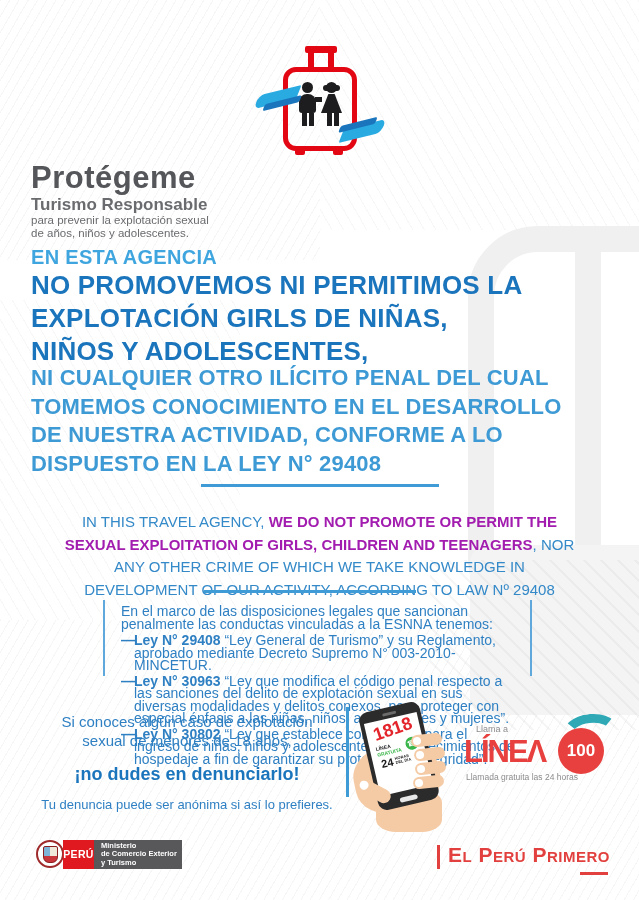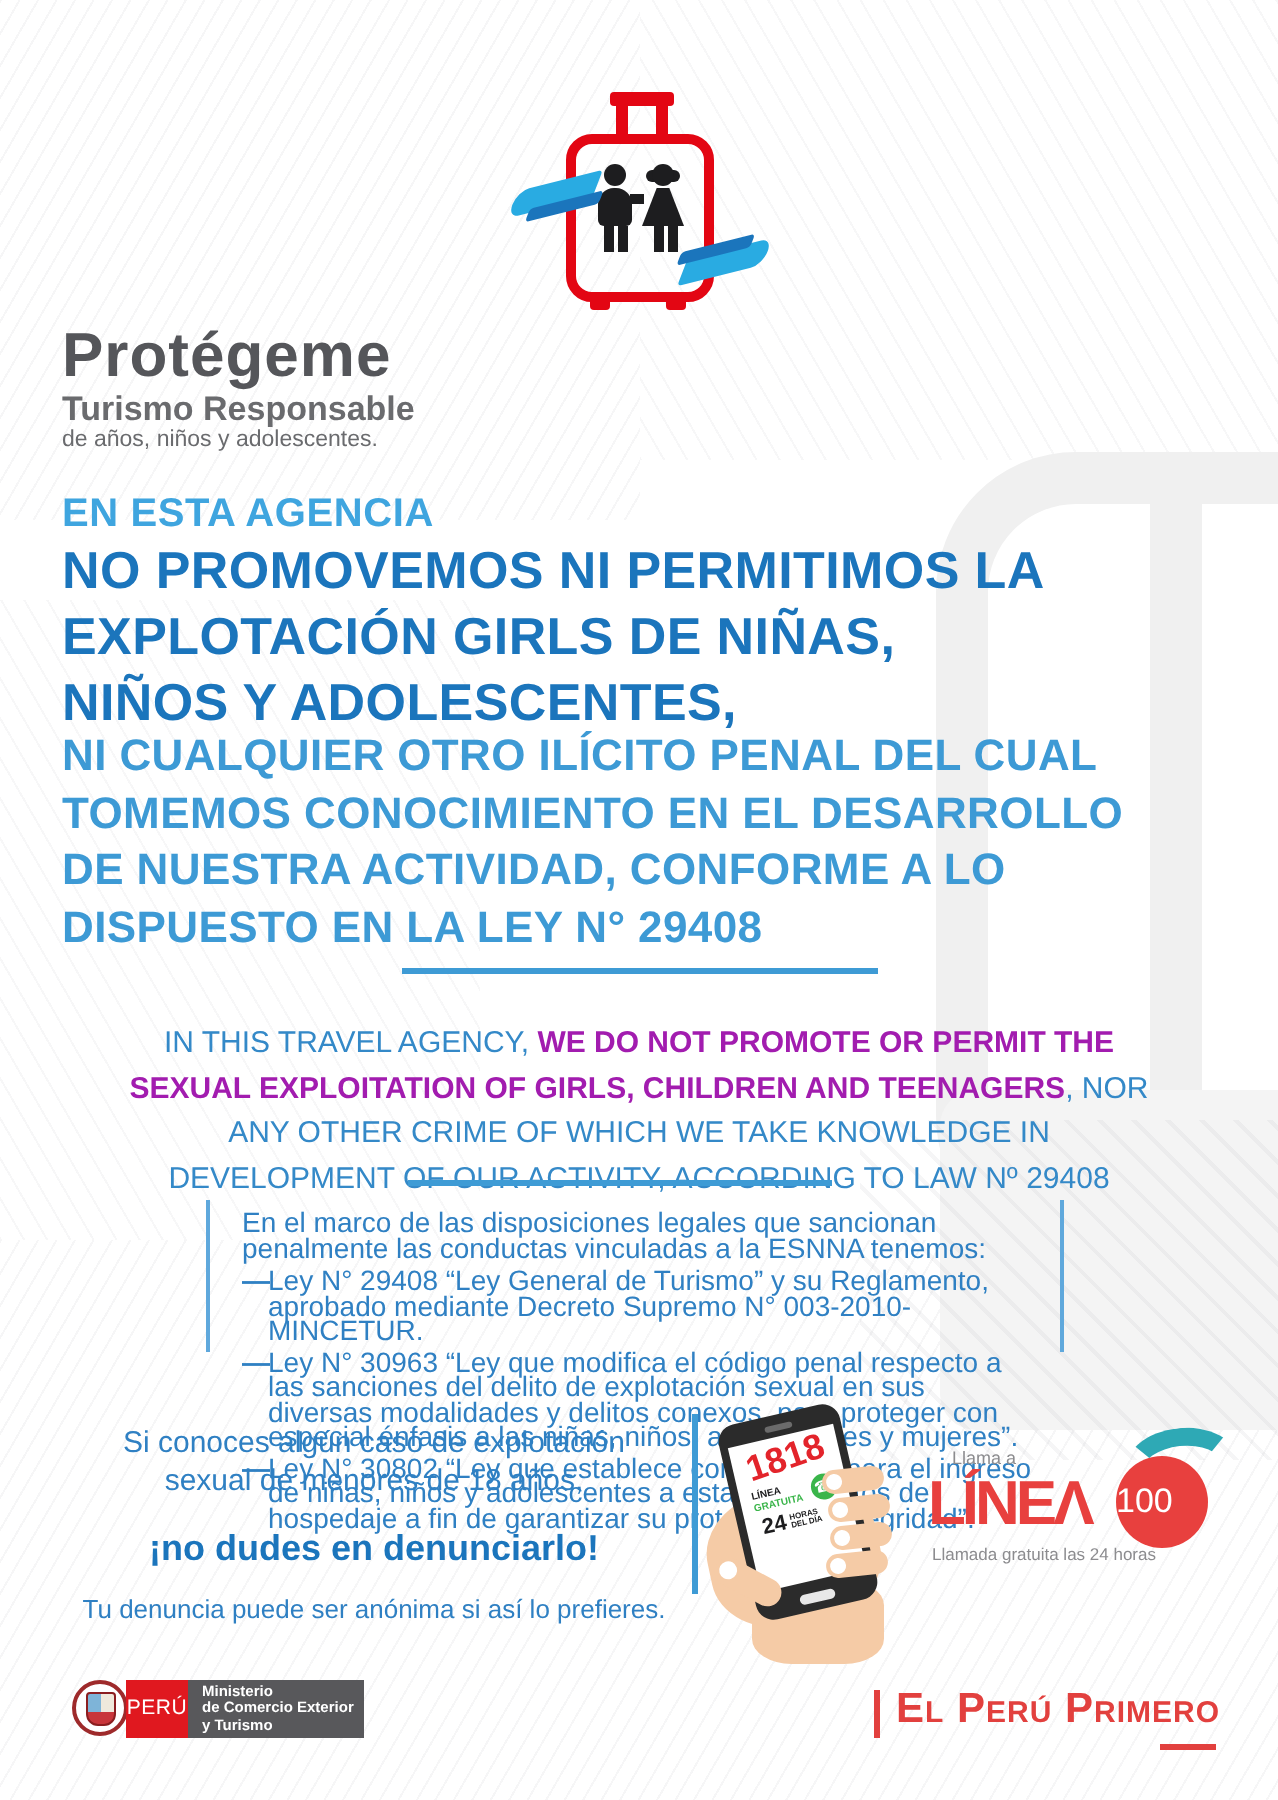"para prevenir la explotación sexual" div { html: none -> <div>para prevenir la explotación sexual</div> }
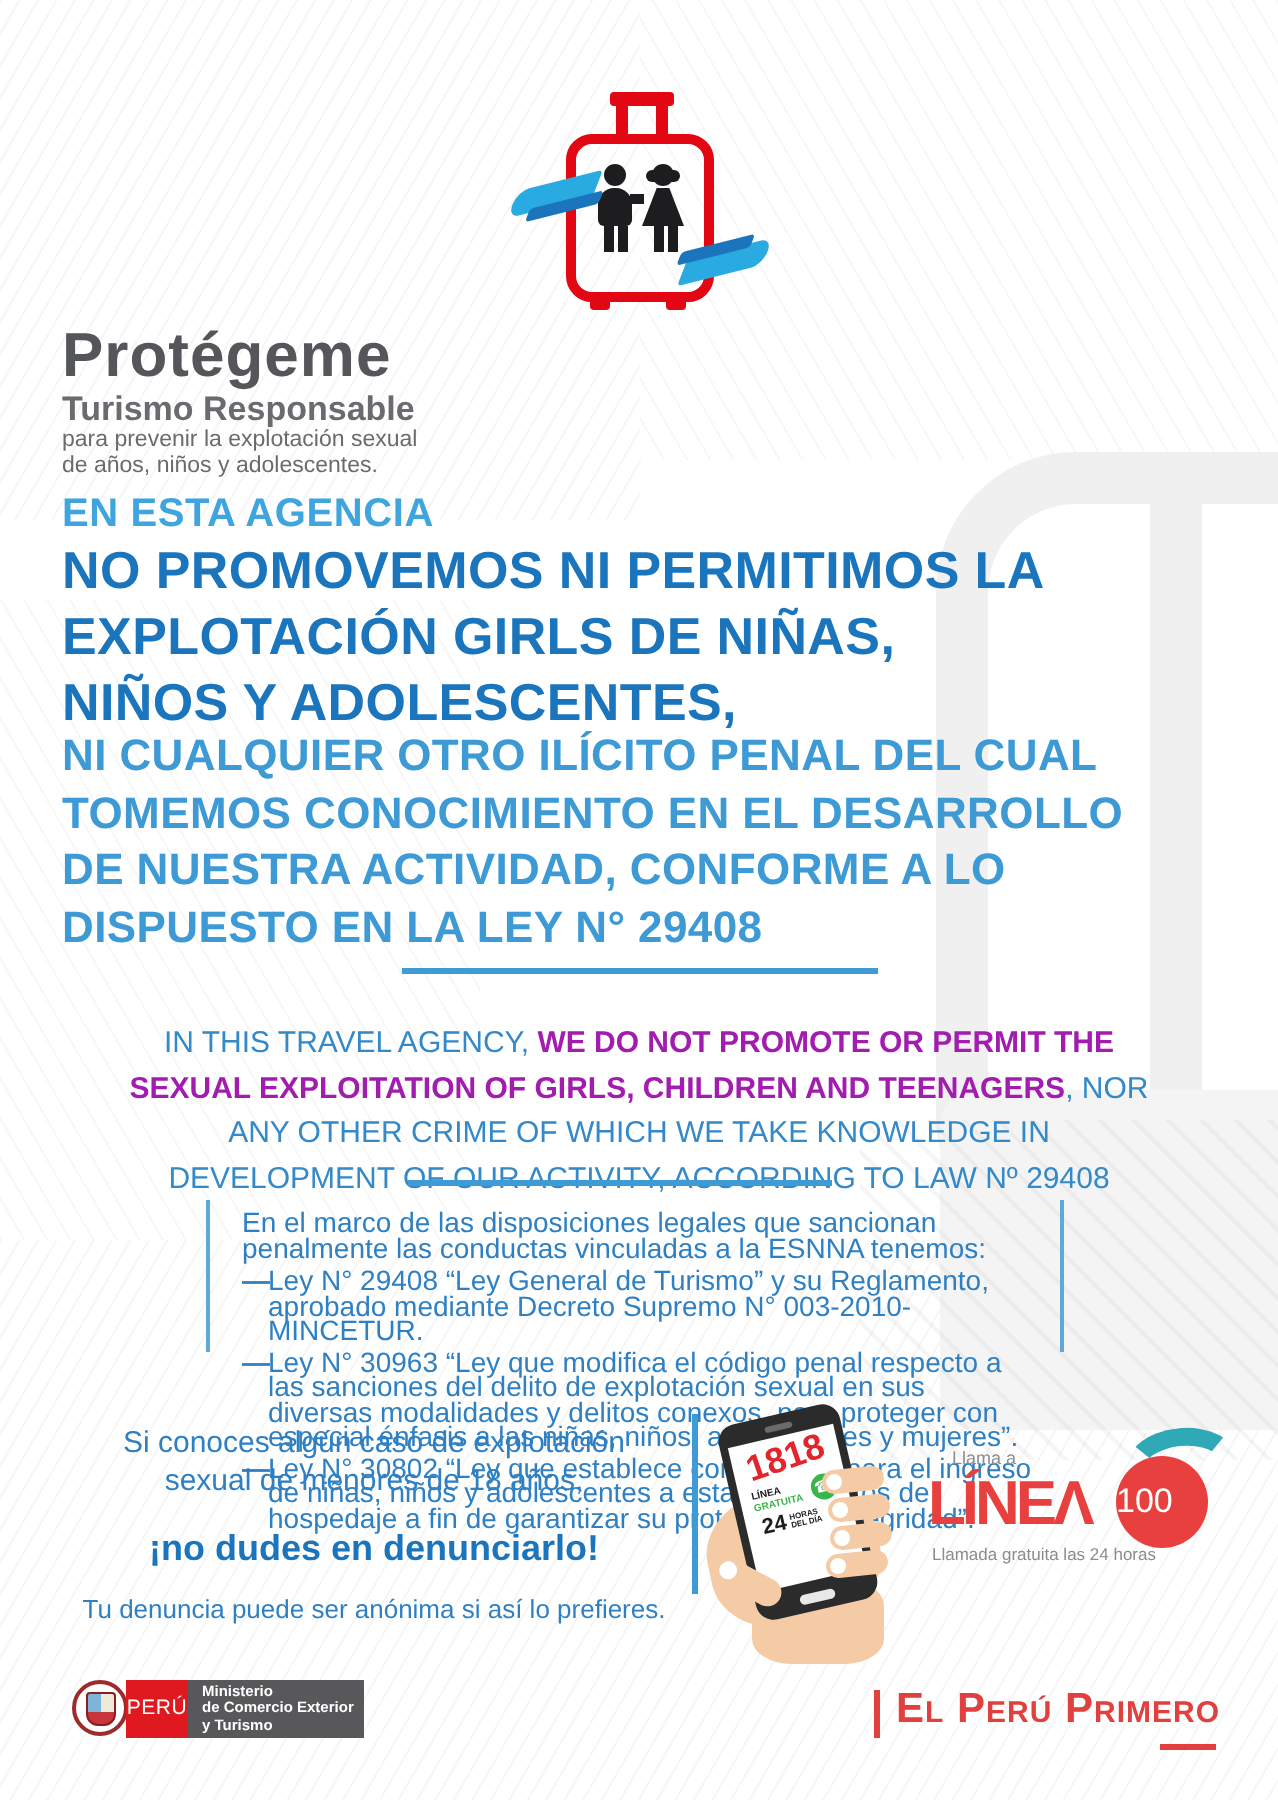"Ley N° 29408" .legal-item b { font-weight: 400 -> 700 }
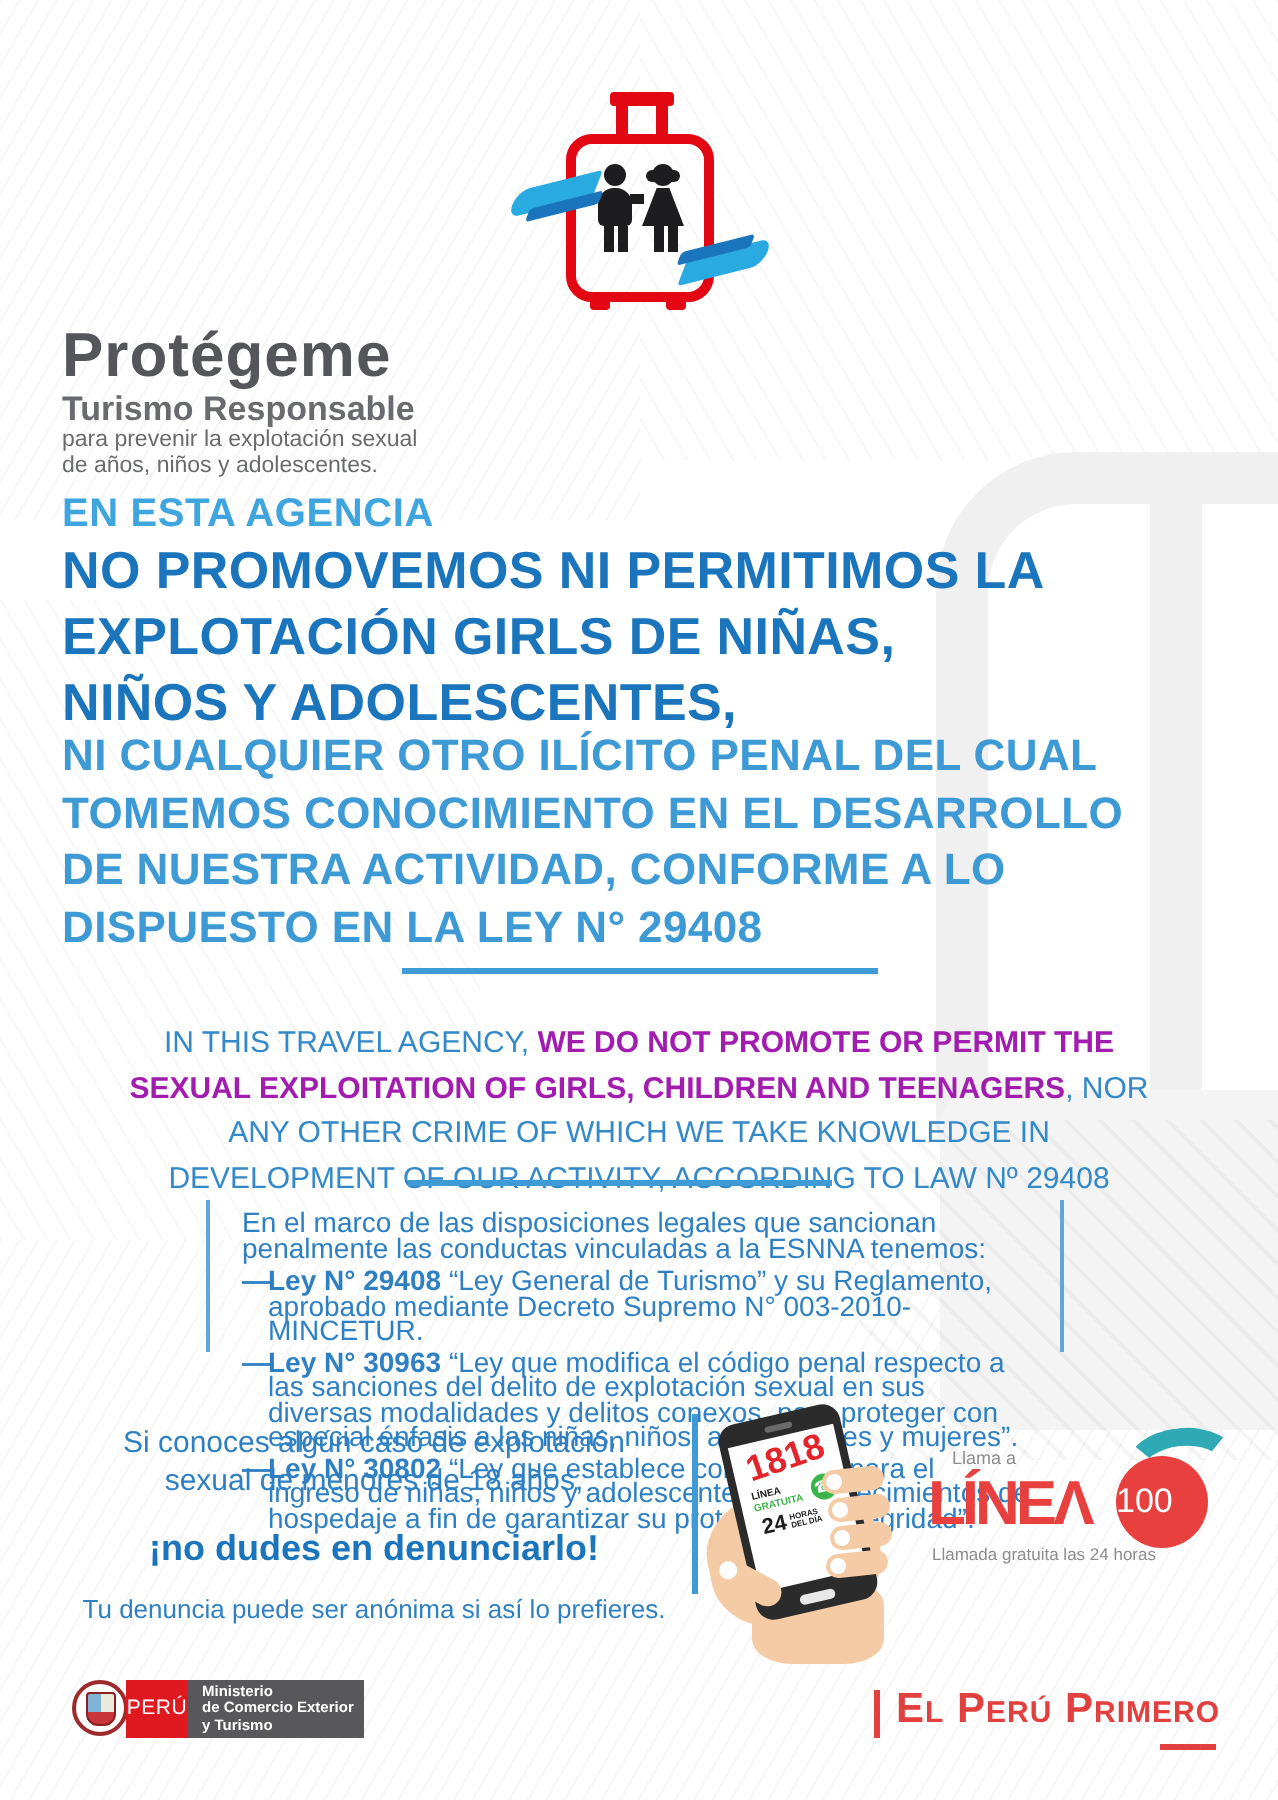"100" .l100-circle { font-weight: 400 -> 700; text-align: left -> center }
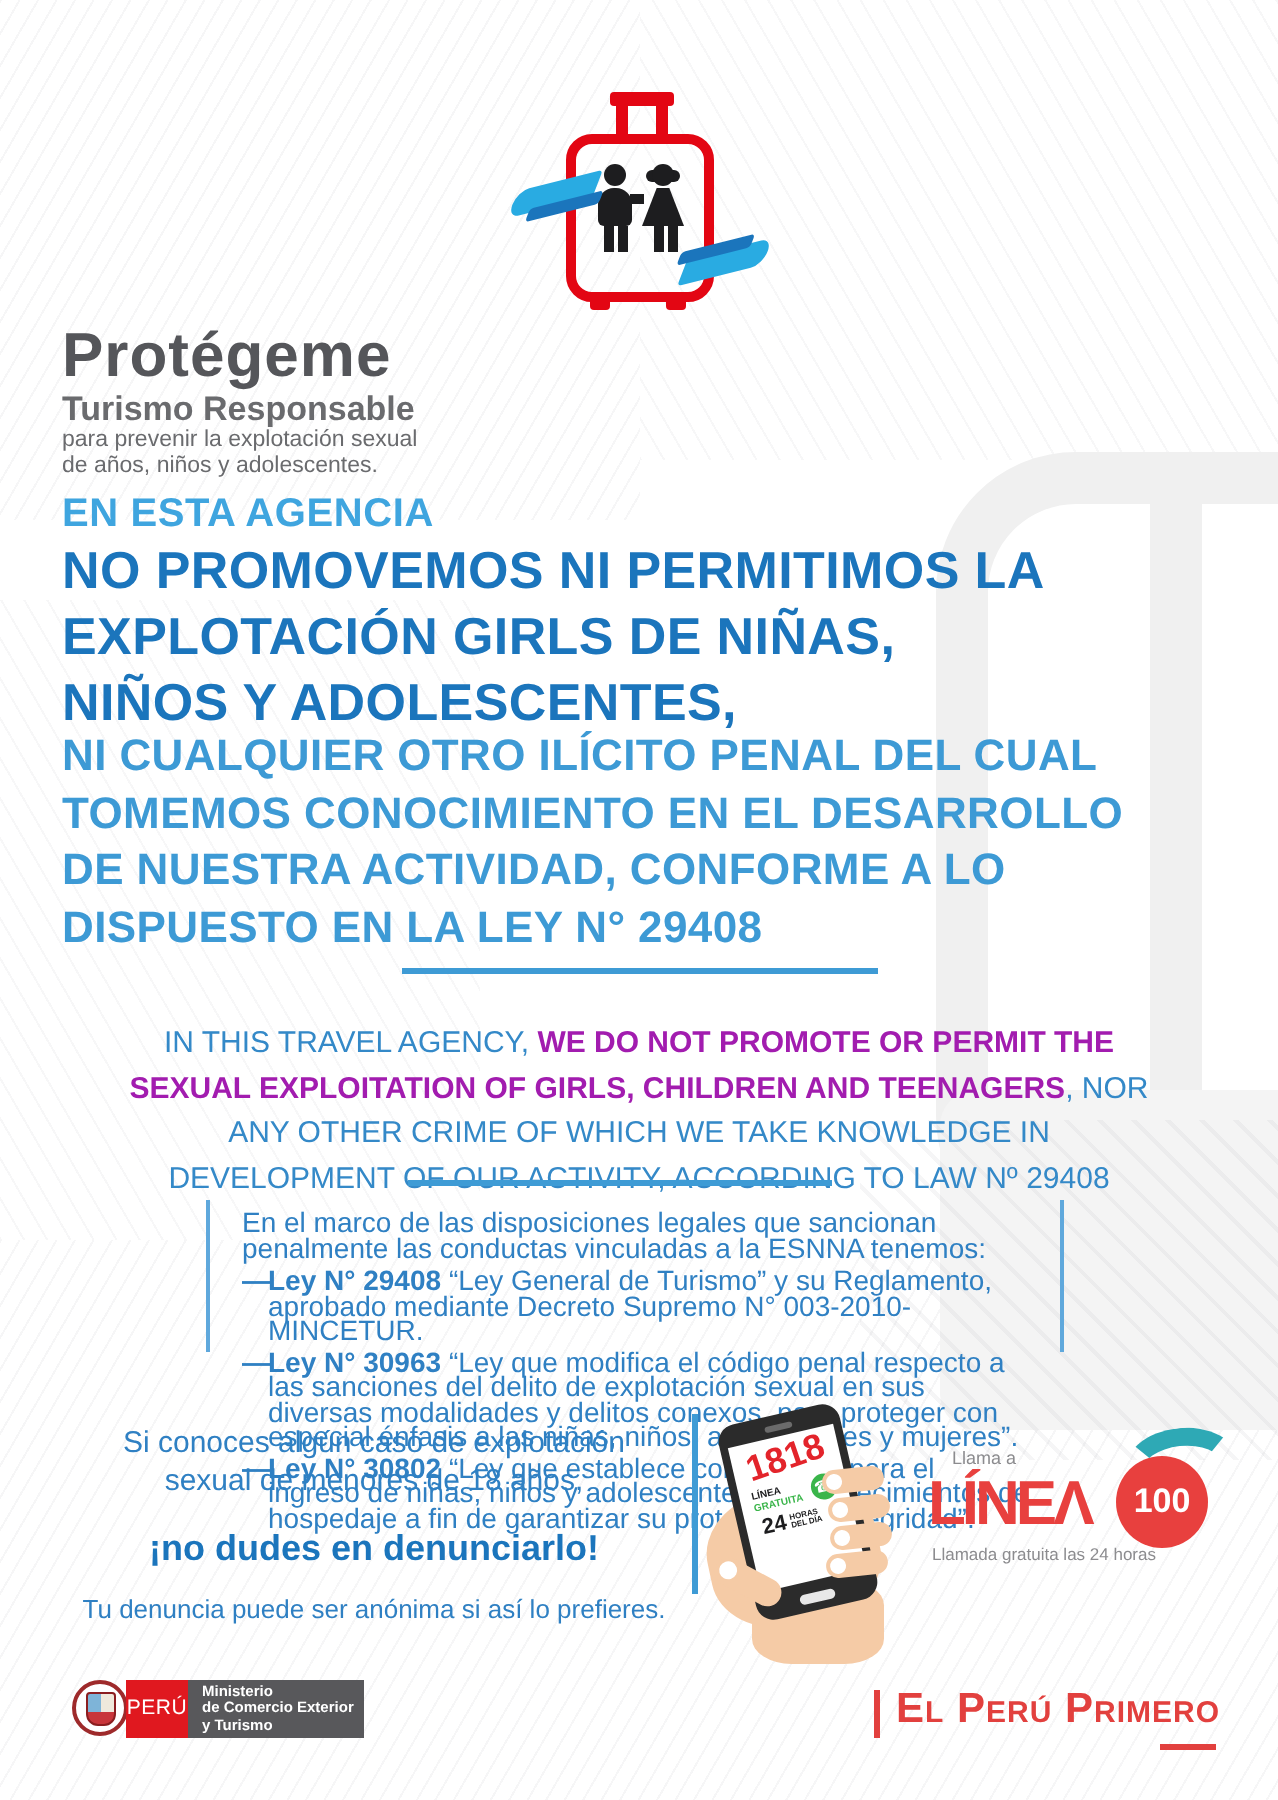"PERÚ" .gov-red { font-weight: 400 -> 700 }
